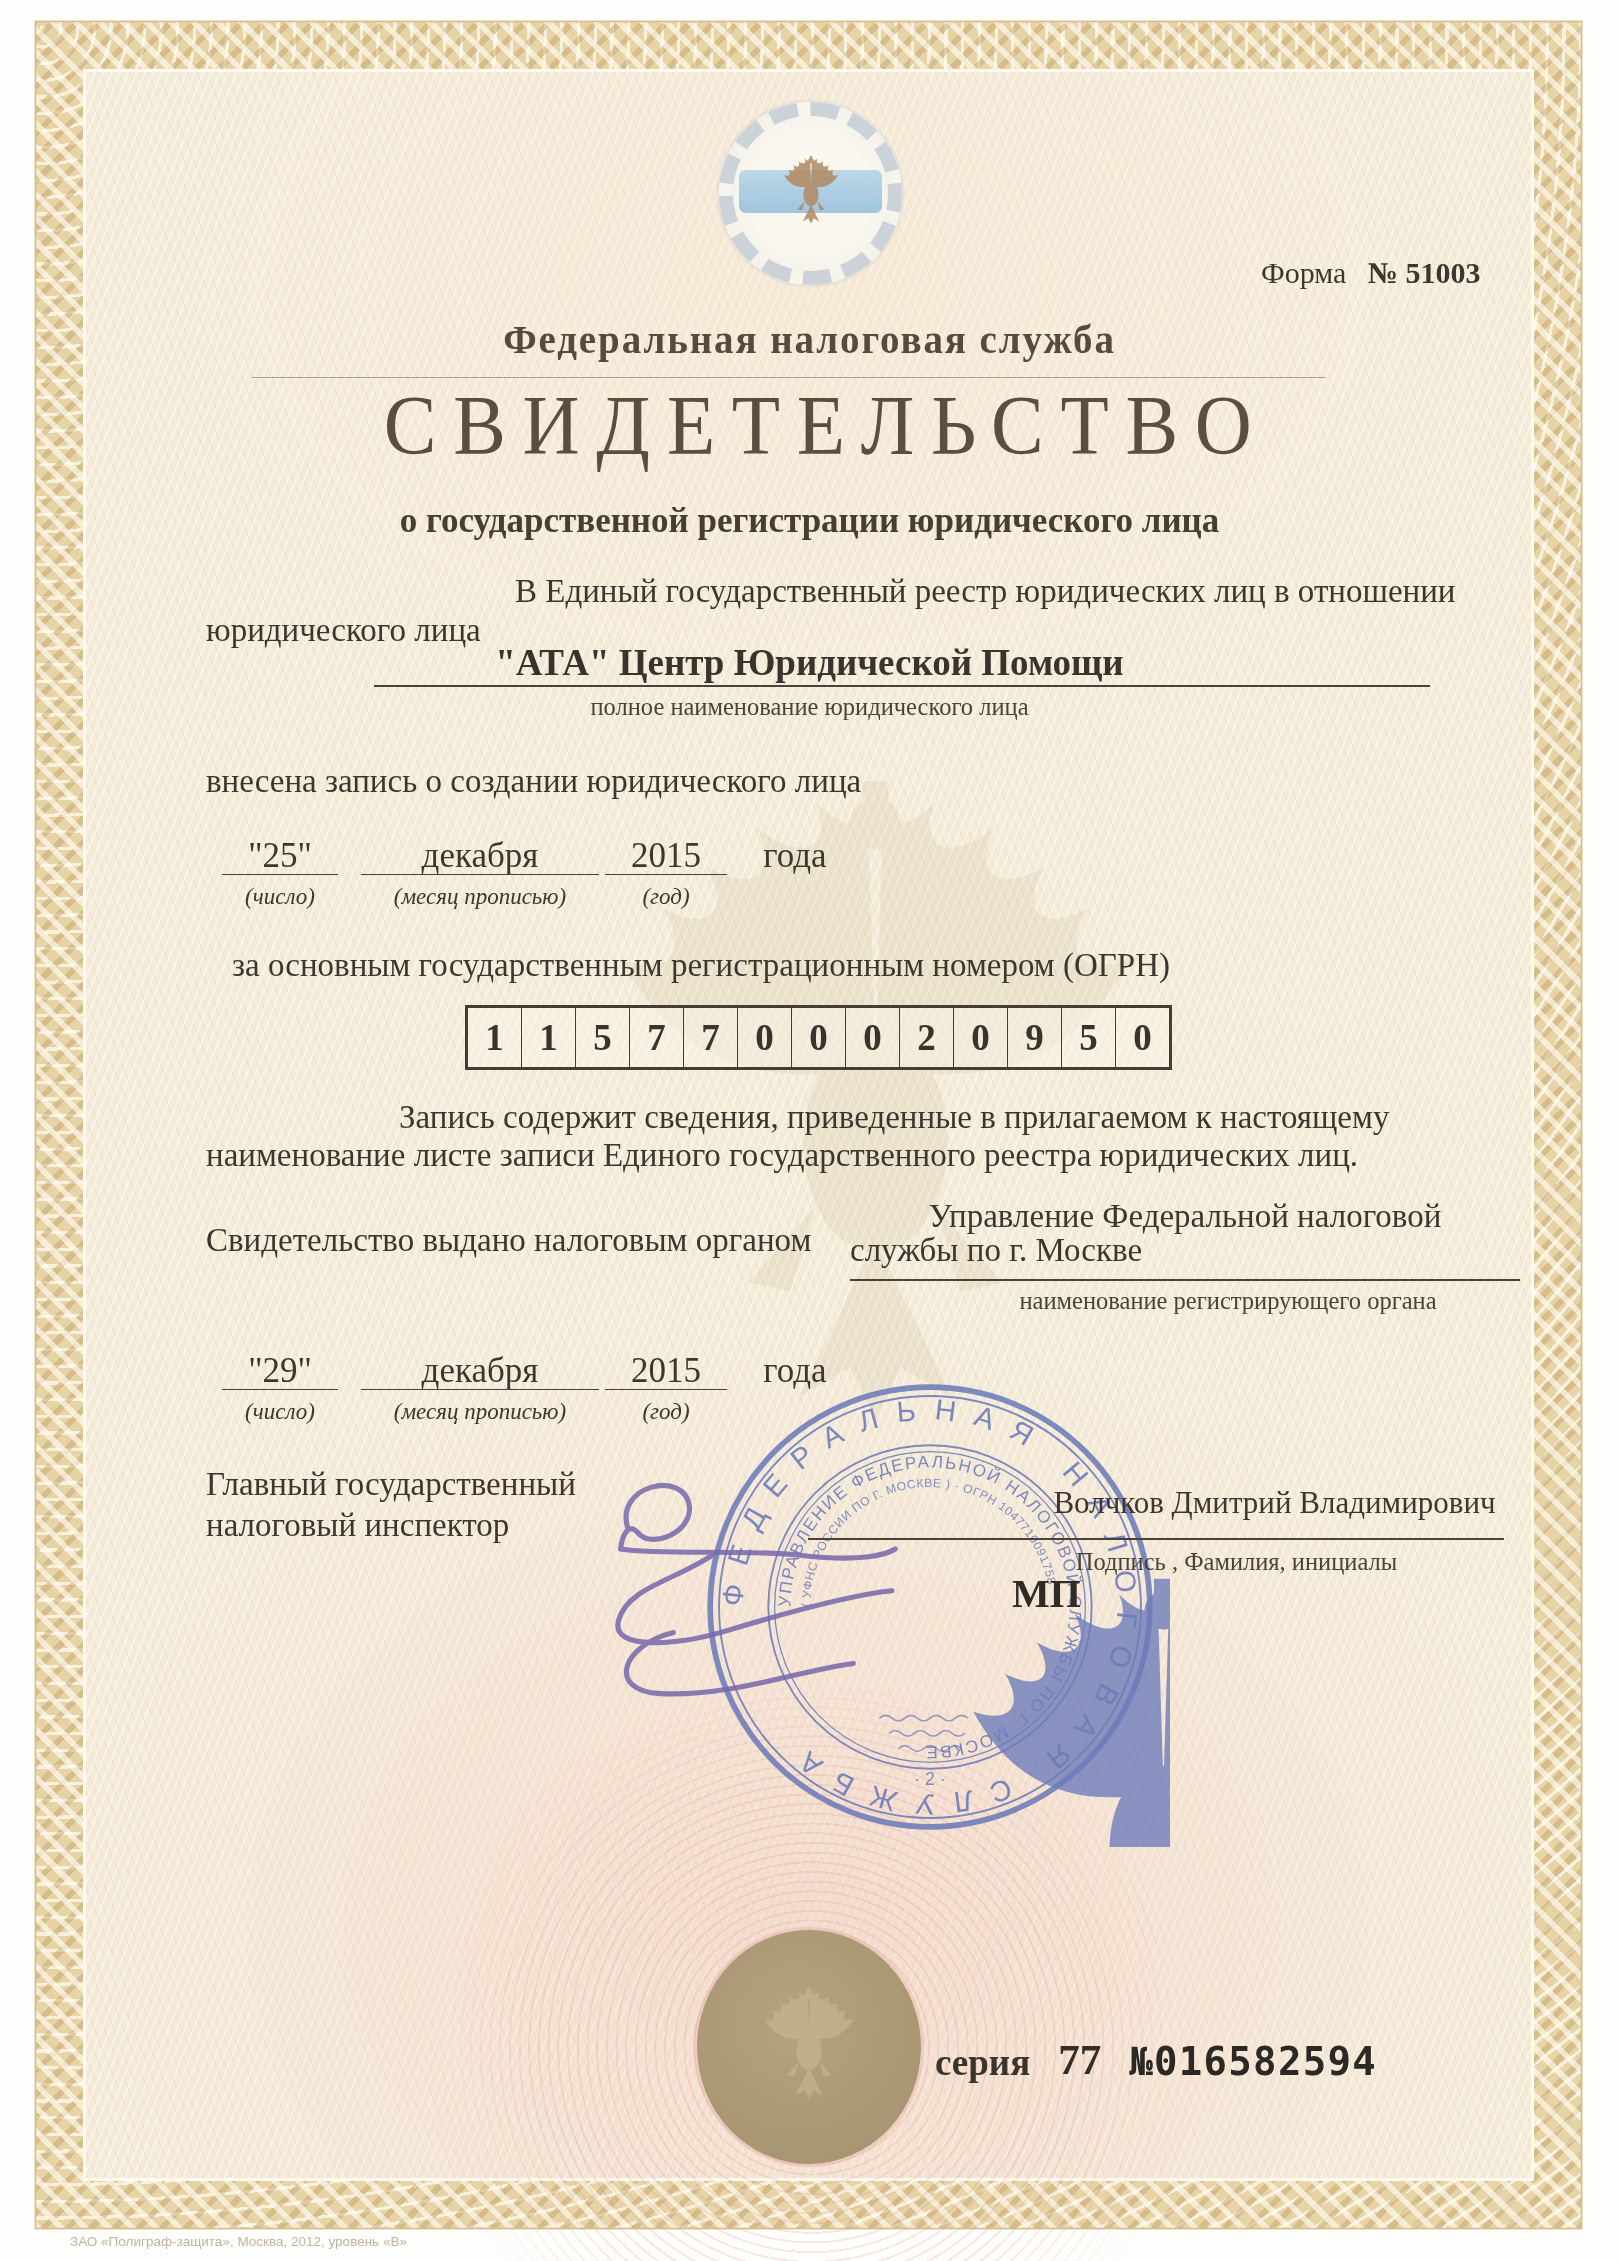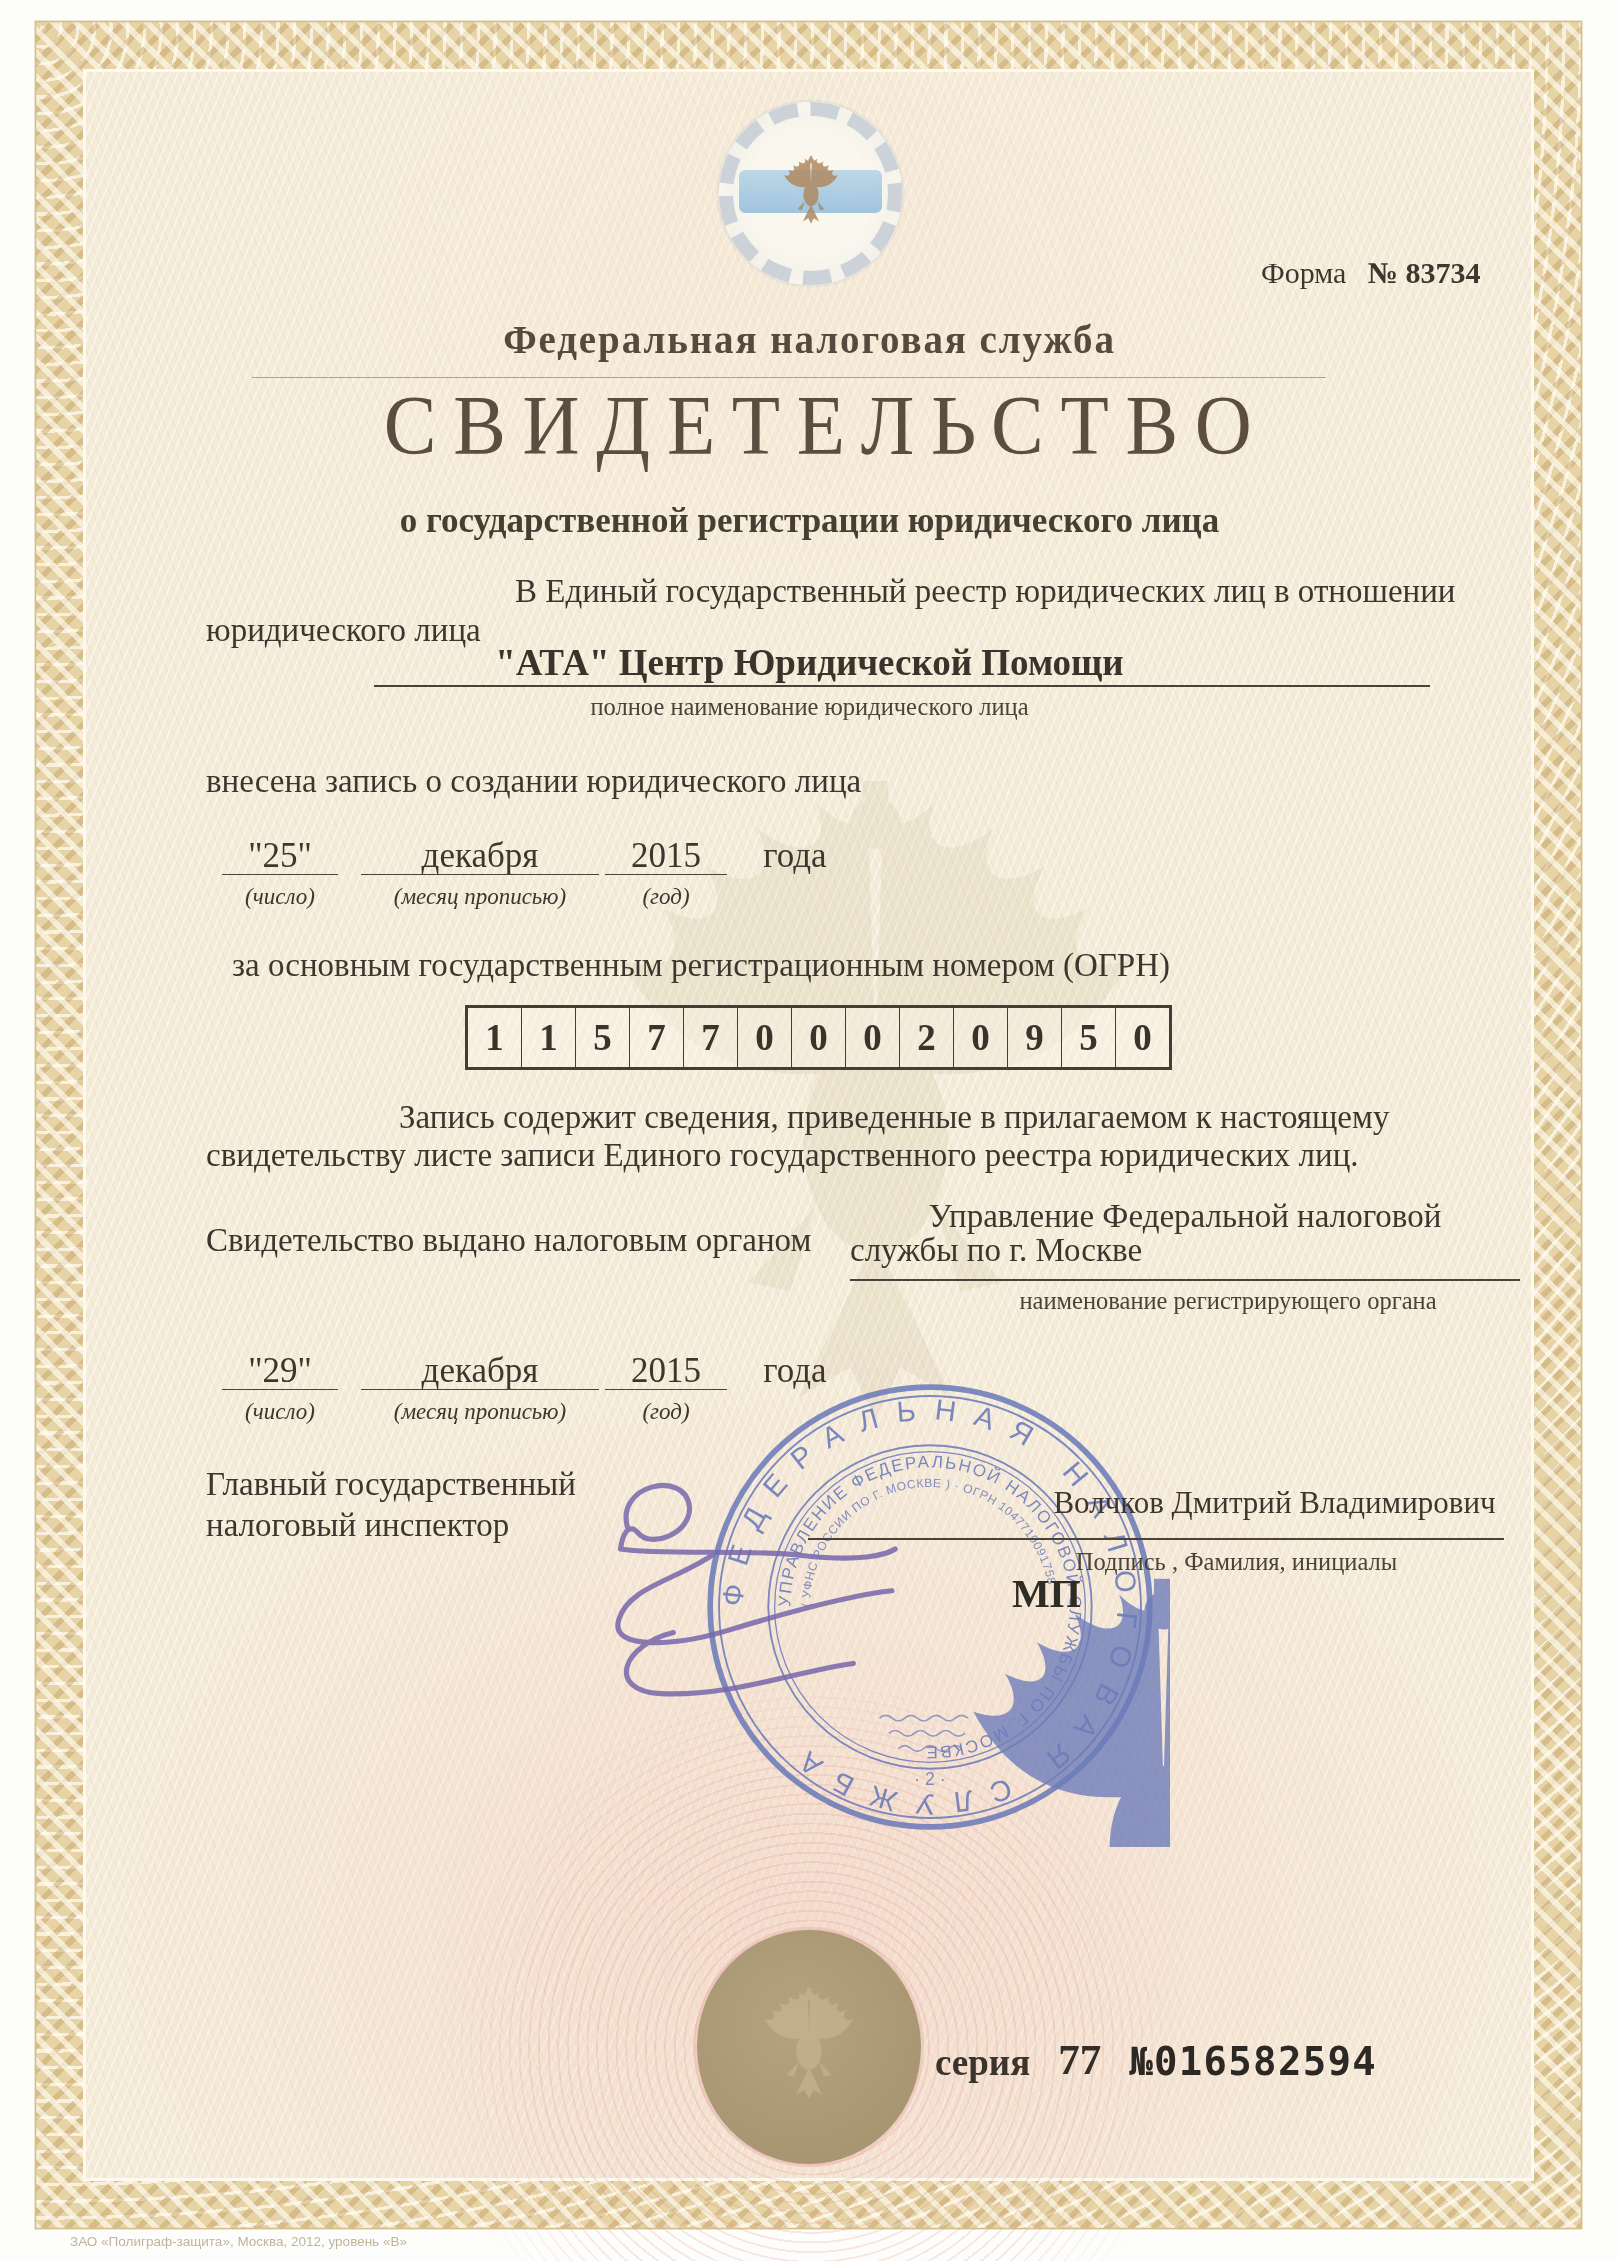"№ 83734" span.b { text: 83734 -> 51003 }
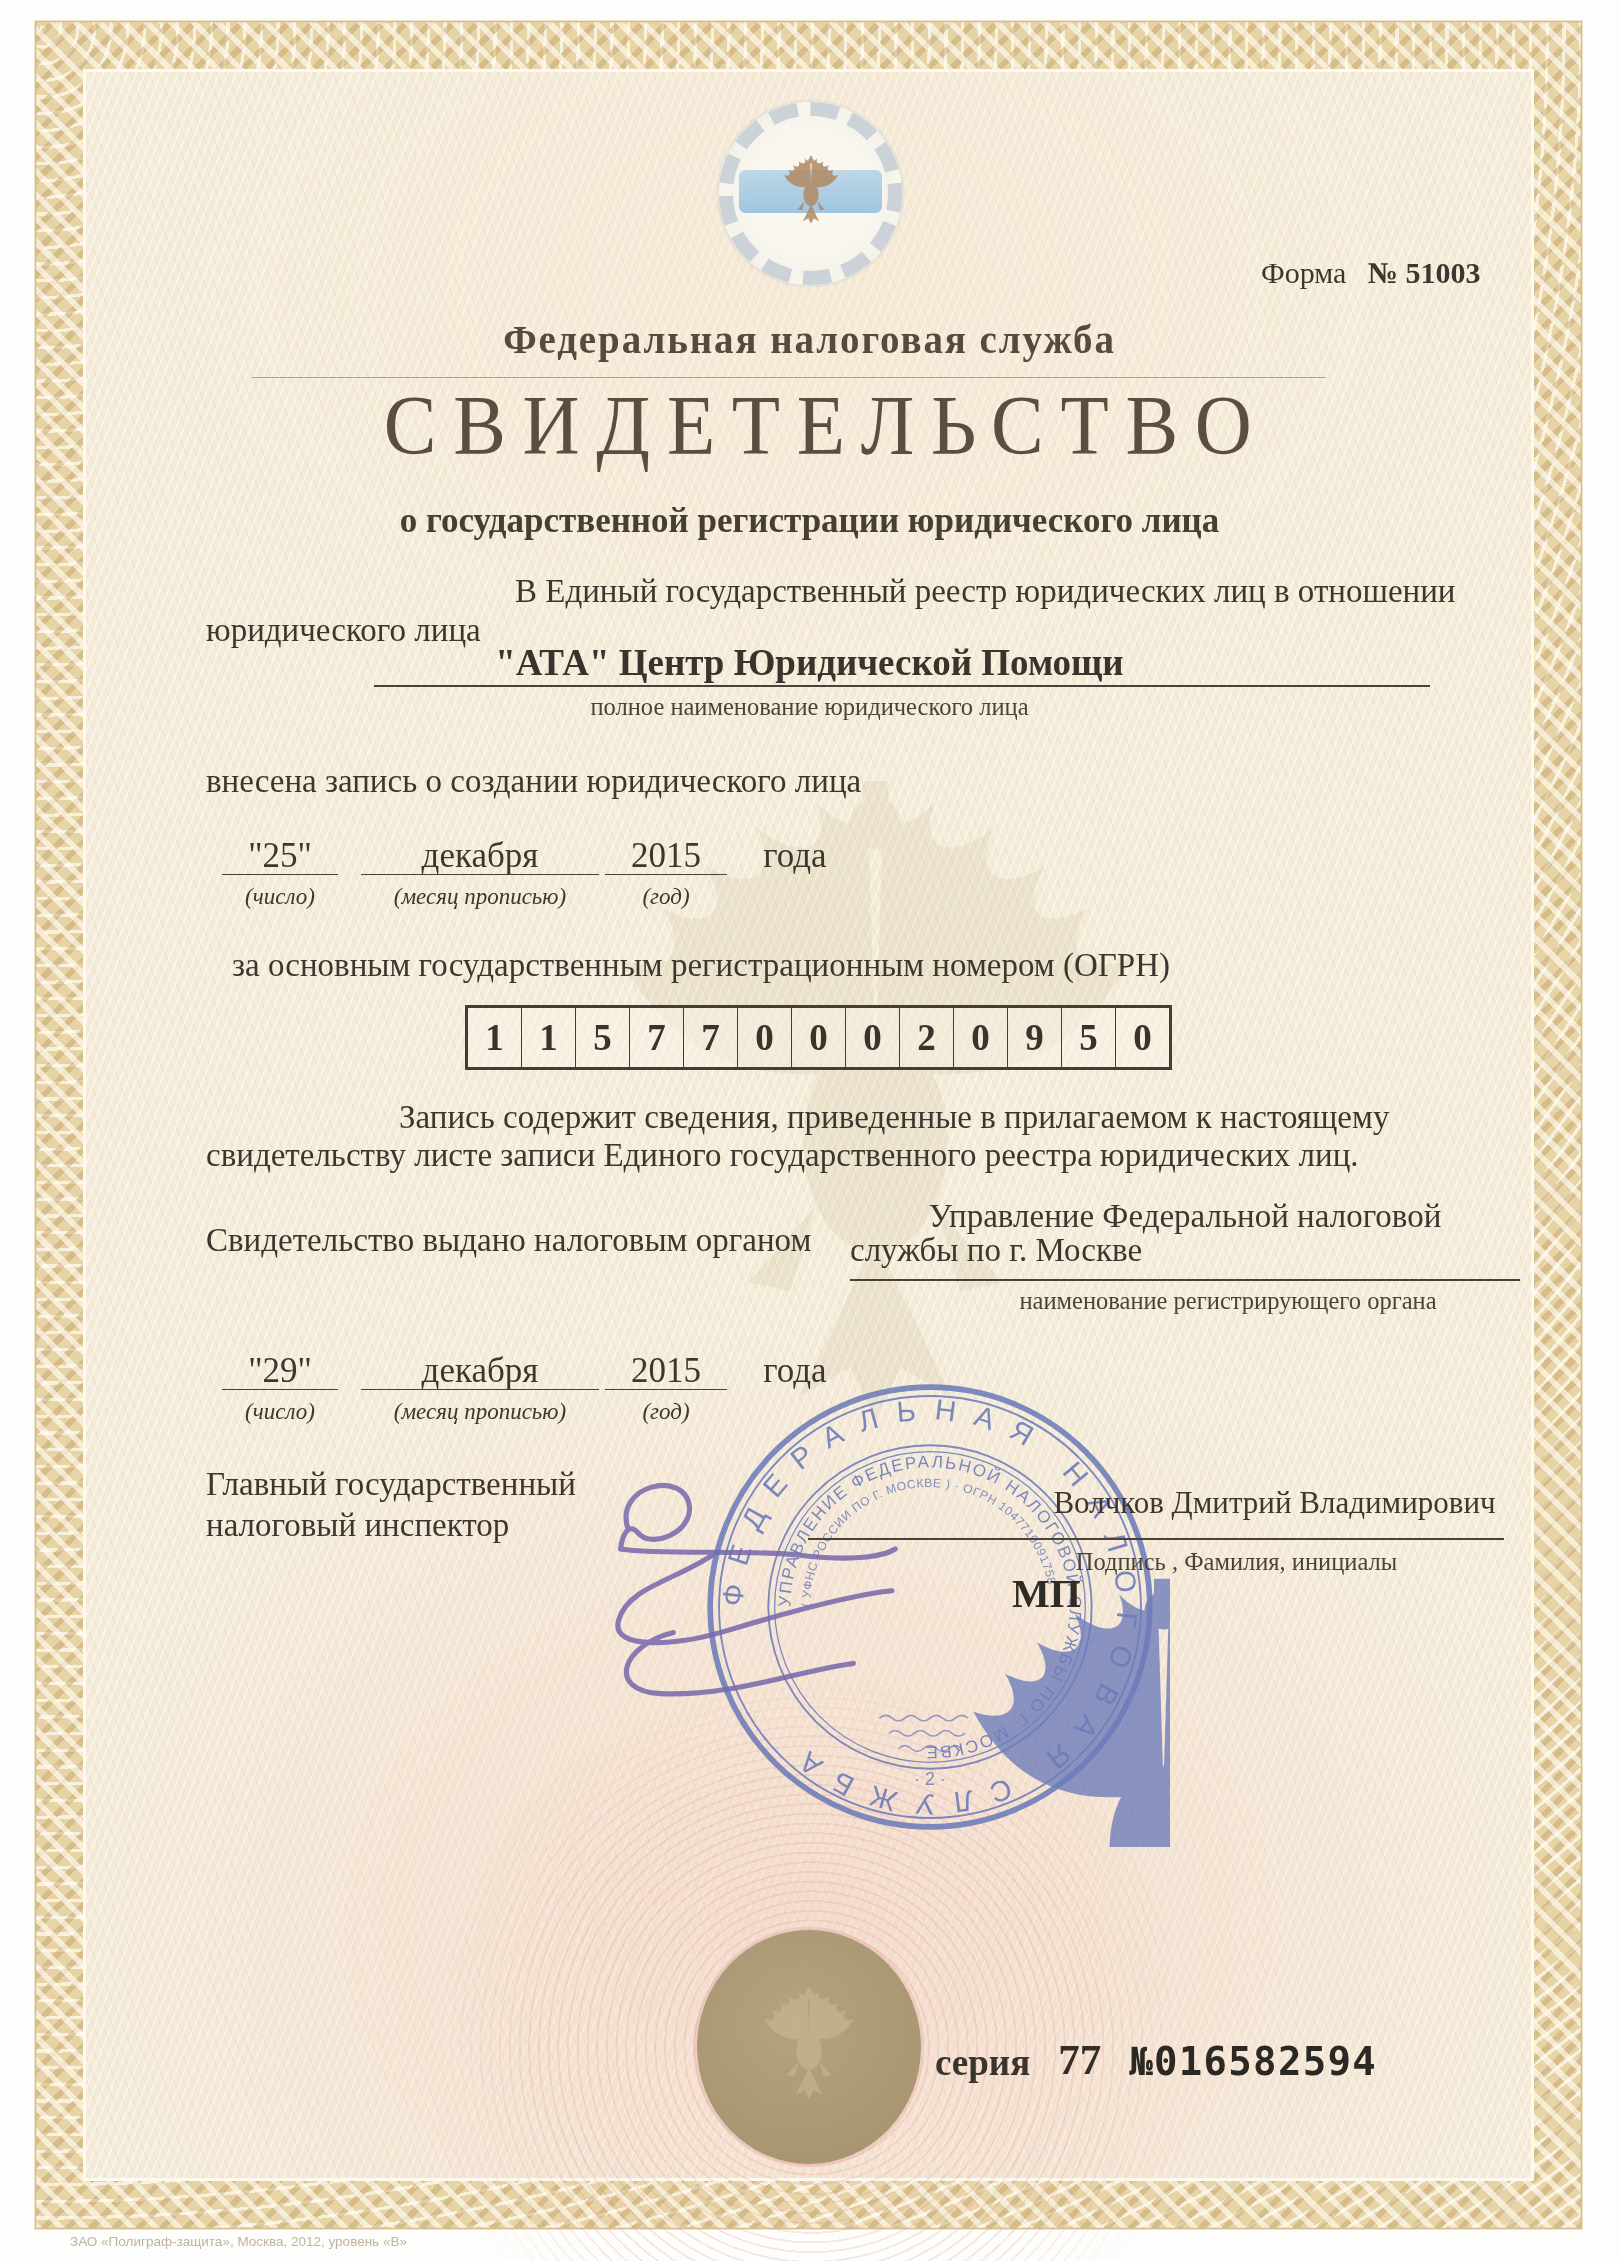"свидетельству листе записи Единого" div.t { text: свидетельству -> наименование }
